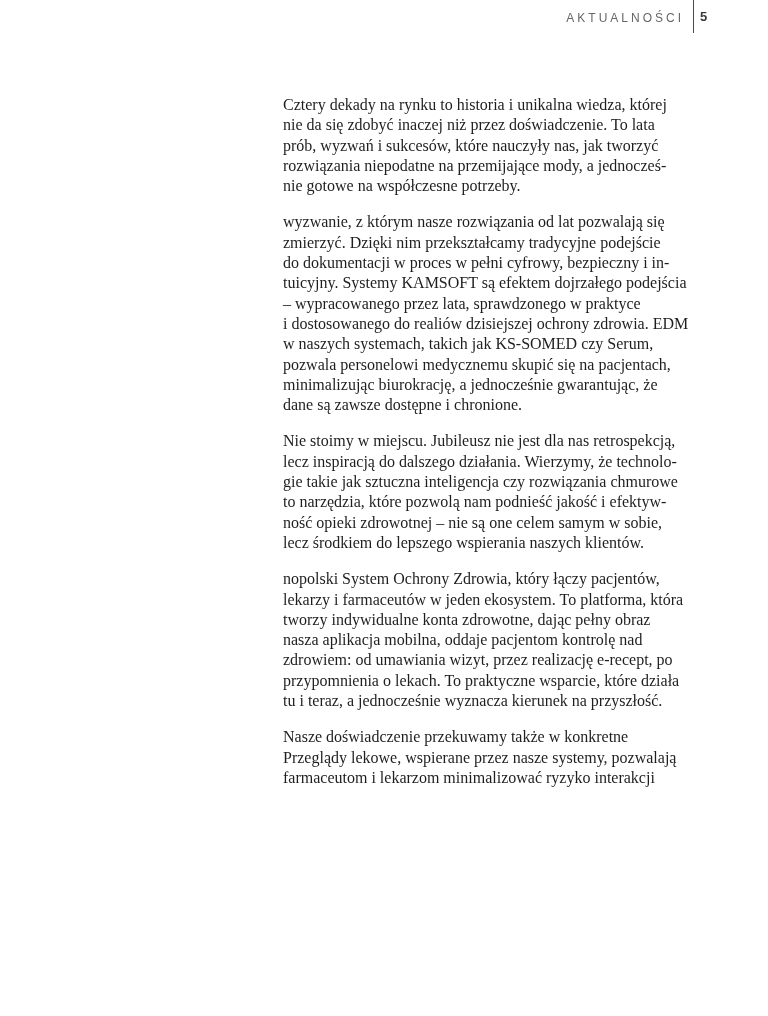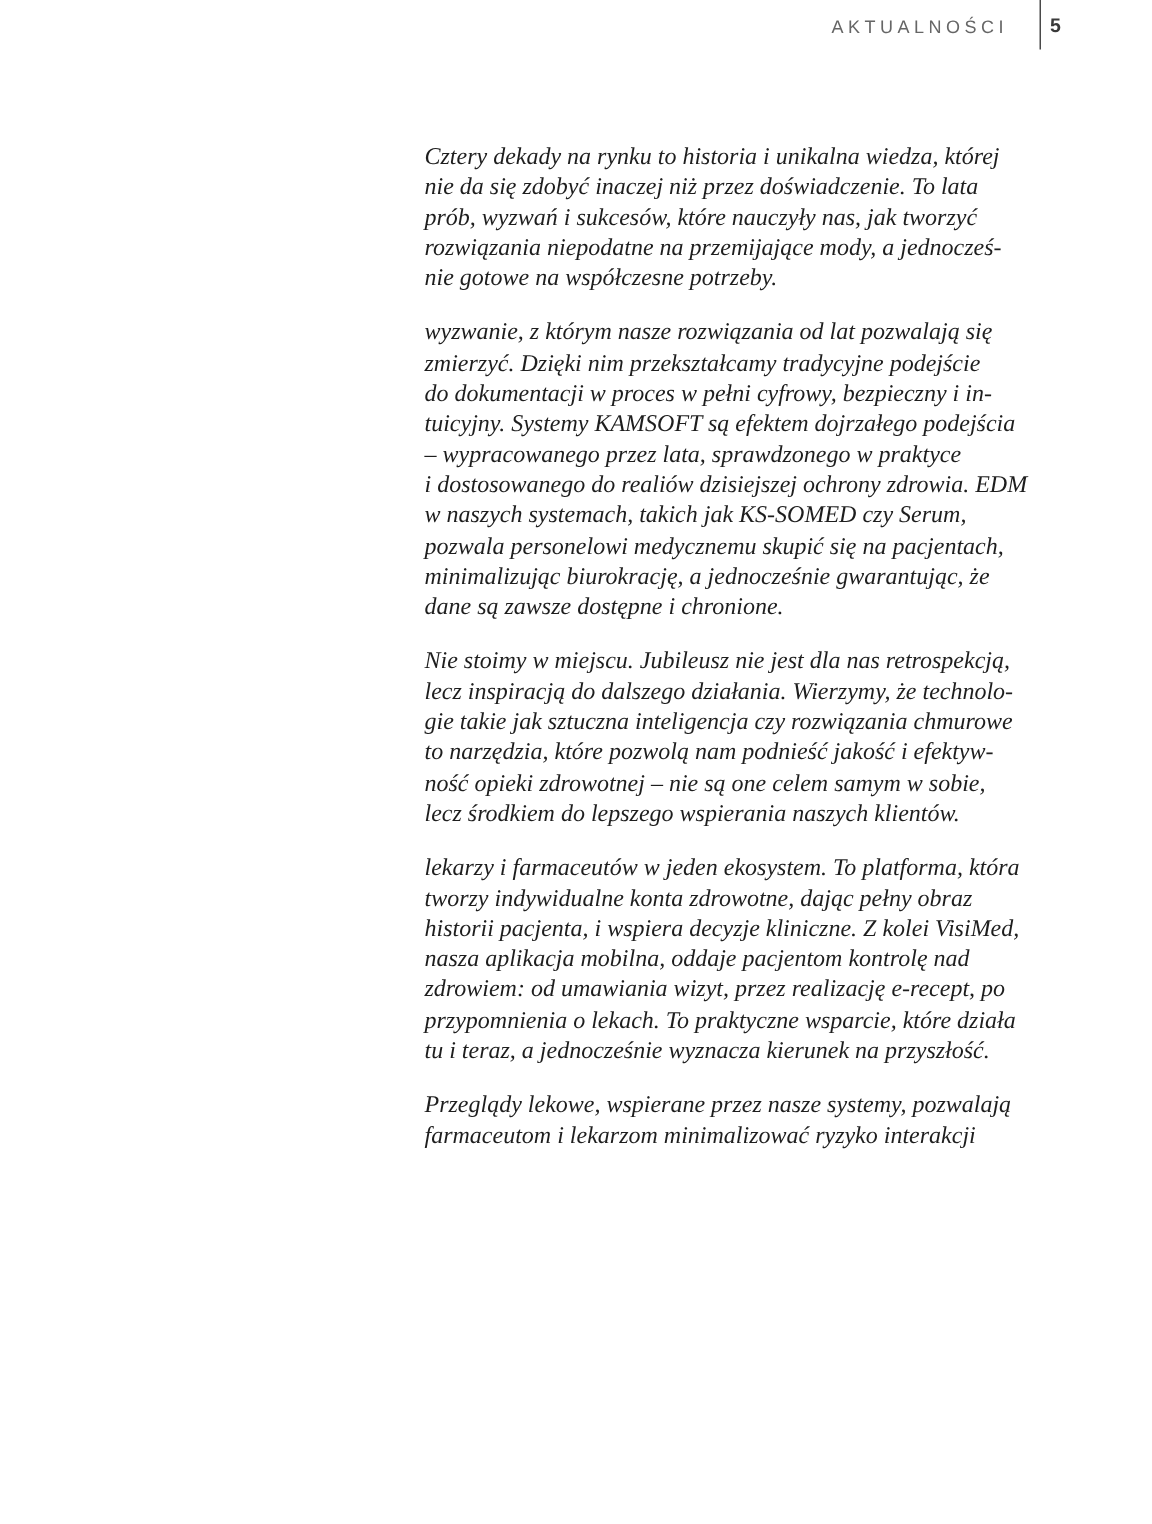"AKTUALNOŚCI" .section-label { right: 96px -> 84px }
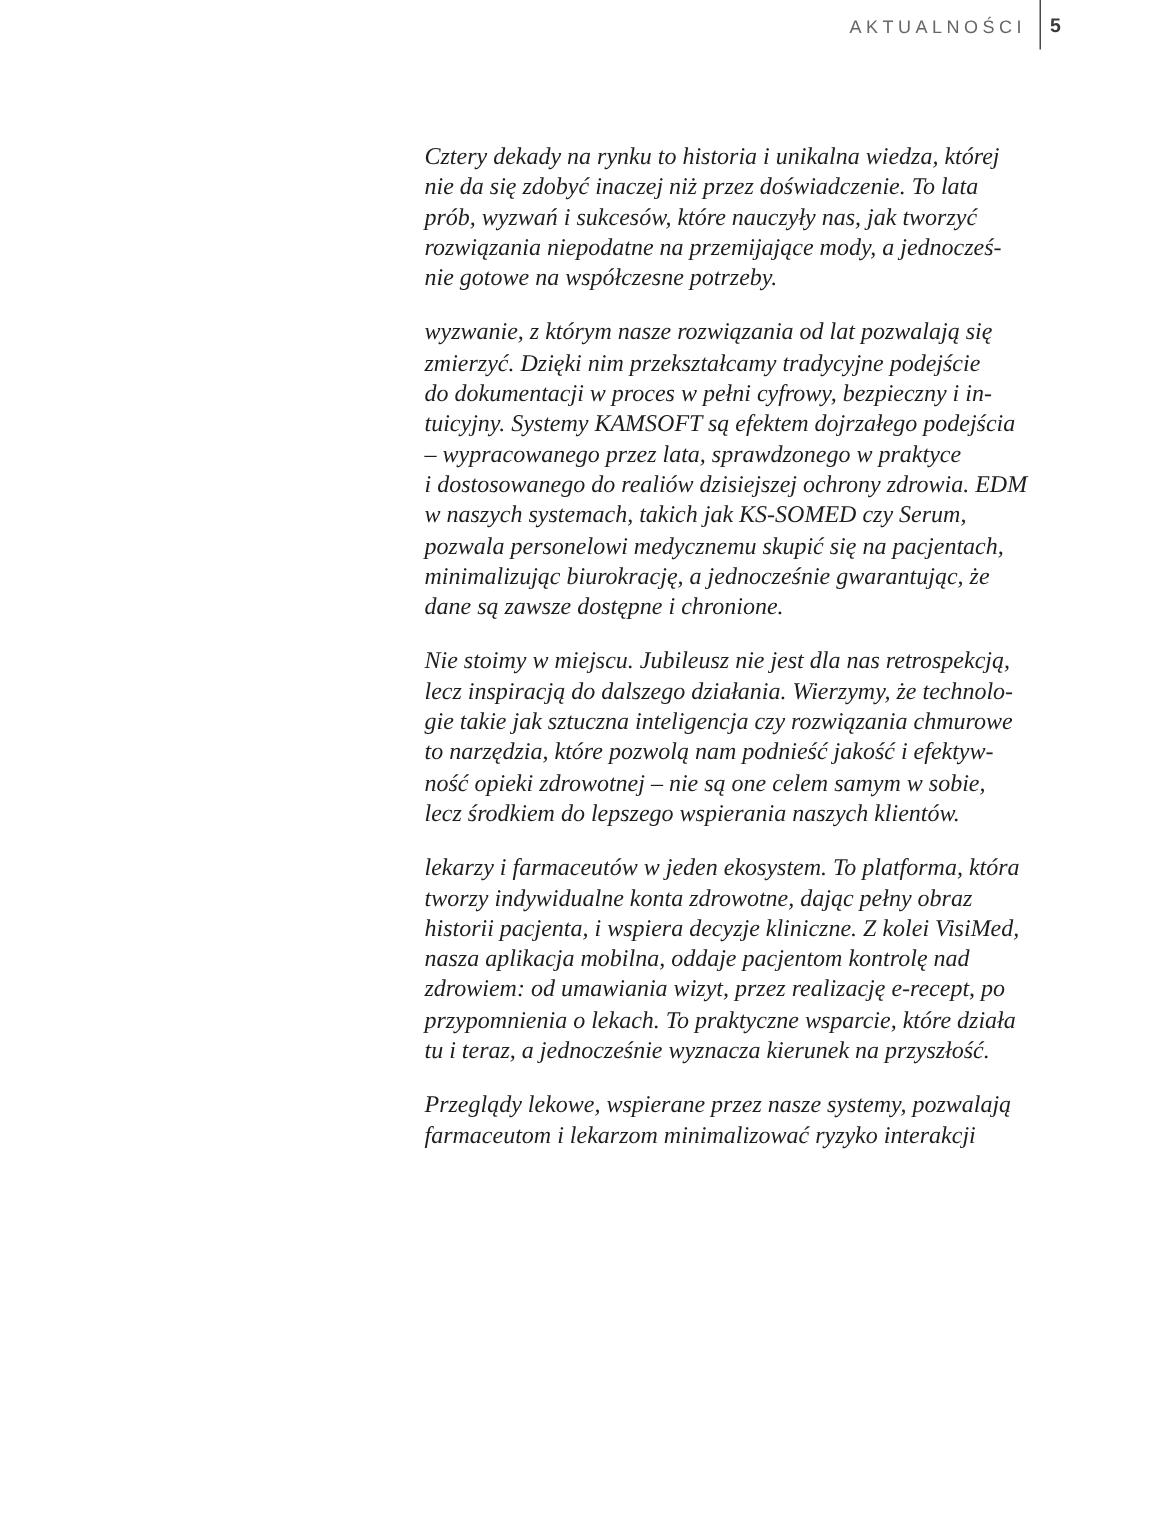"Cztery dekady na rynku to" .article .line { font-style: italic -> none }
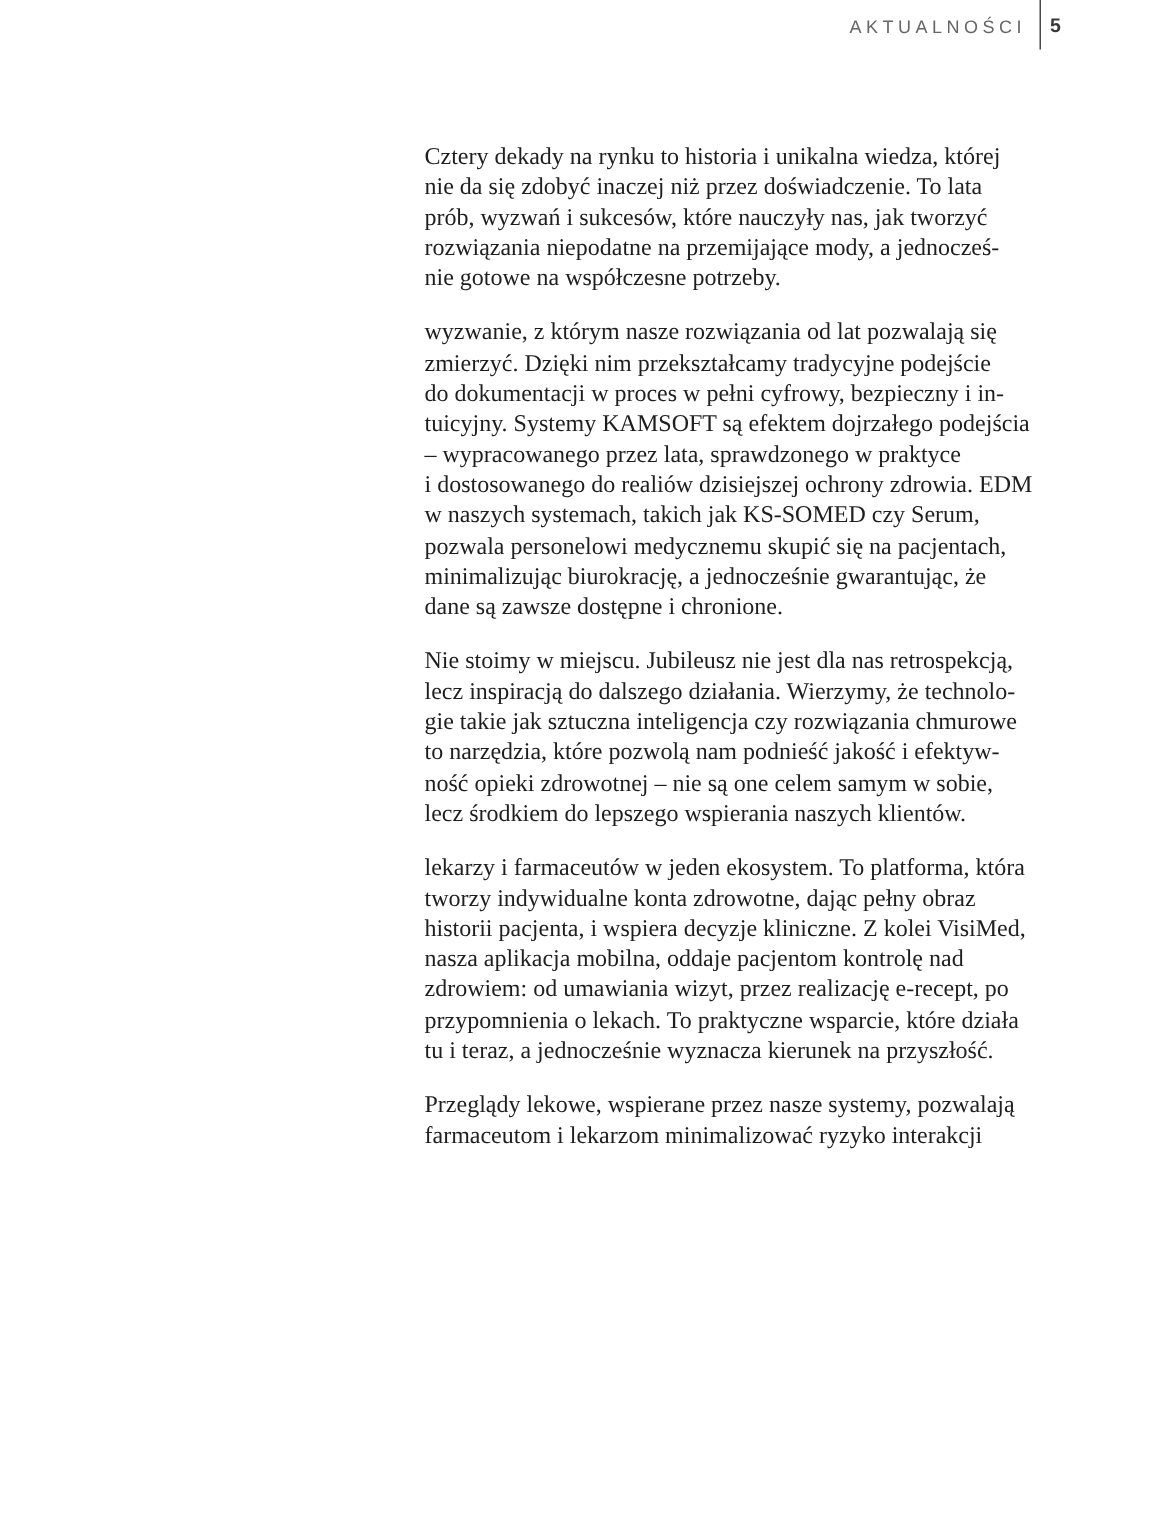"nopolski System Ochrony Zdrowia, który" span.line { html: none -> <span>nopolski System Ochrony Zdrowia, który łączy pacjentów,</span> }
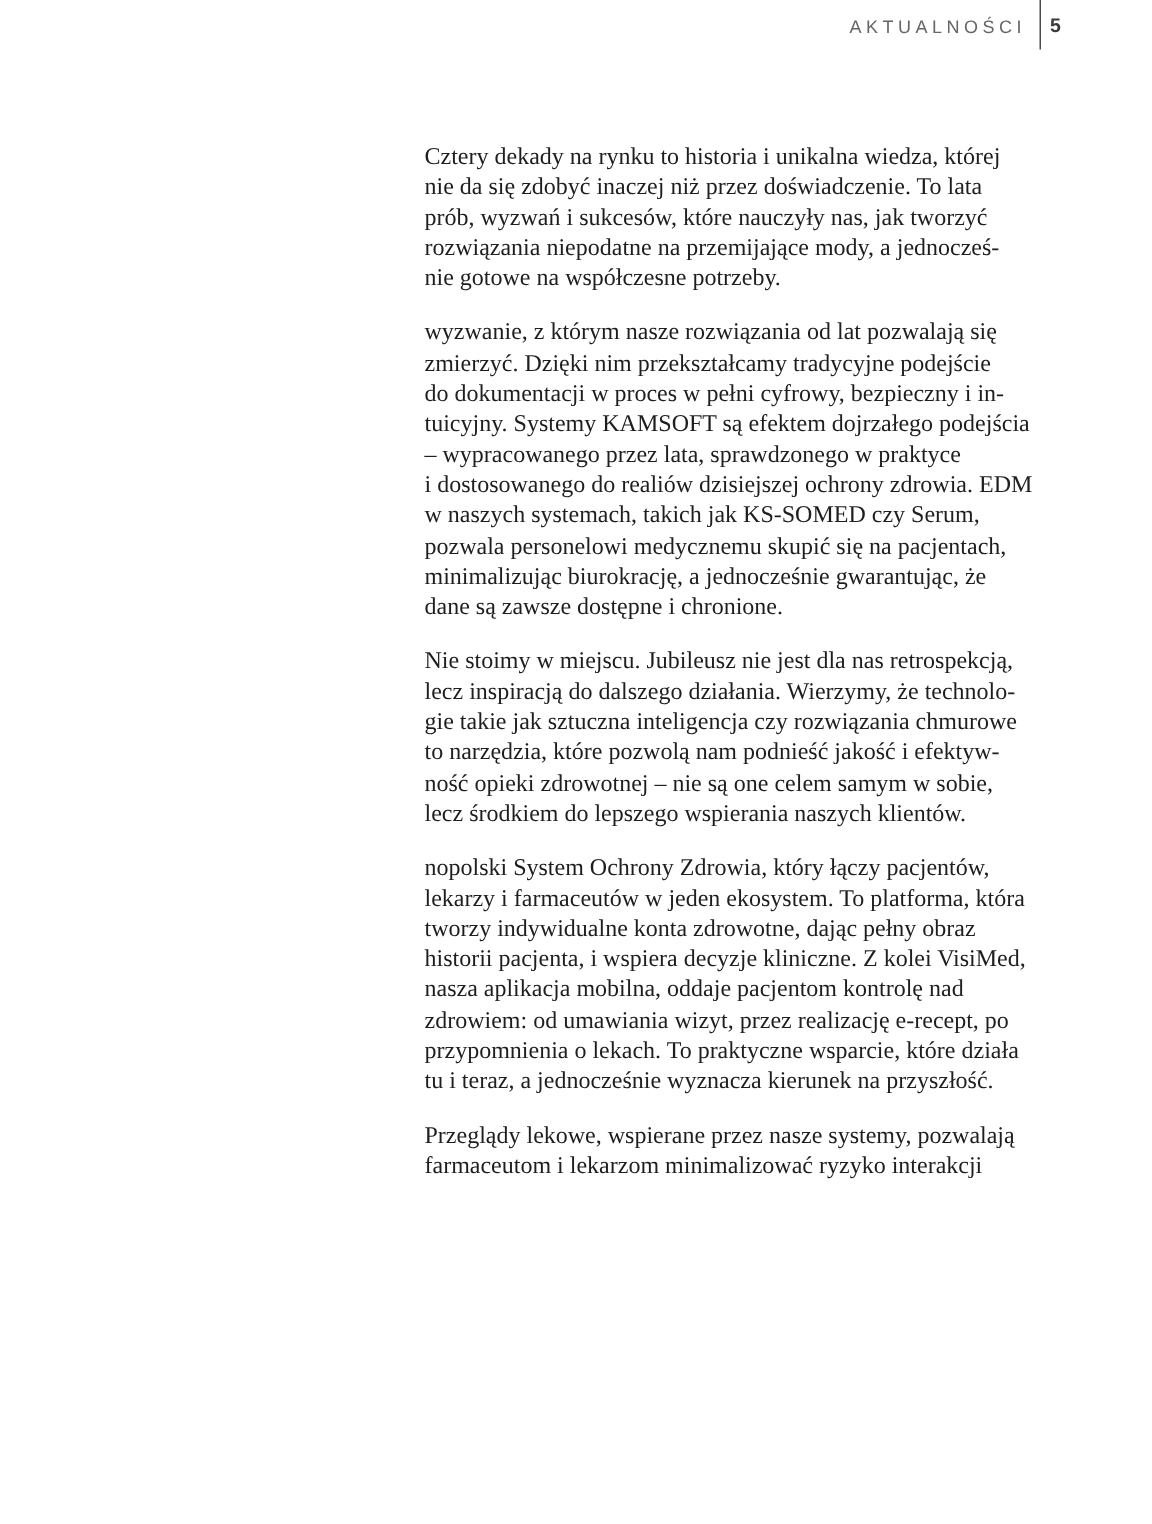"historii pacjenta, i wspiera decyzje" span.line { html: <span>historii pacjenta, i wspiera decyzje kliniczne. Z kolei VisiMed,</span> -> none }
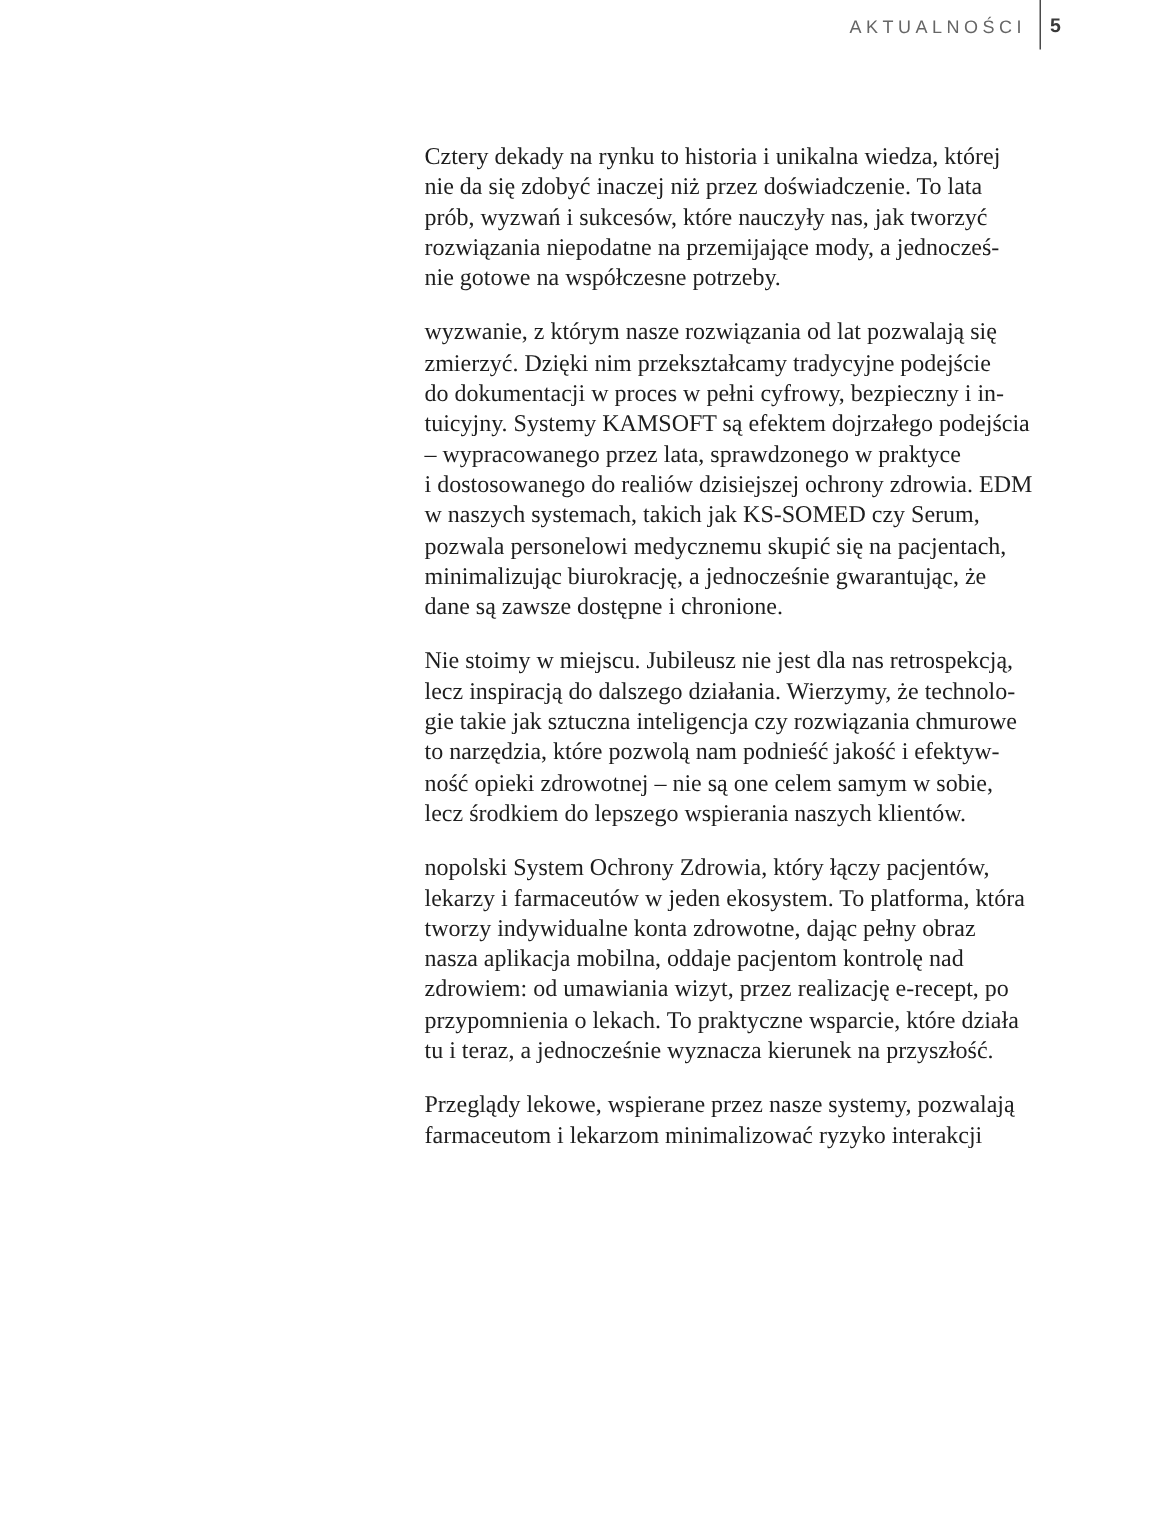"Nasze doświadczenie przekuwamy także w" span.line { html: none -> <span>Nasze doświadczenie przekuwamy także w konkretne</span> }
